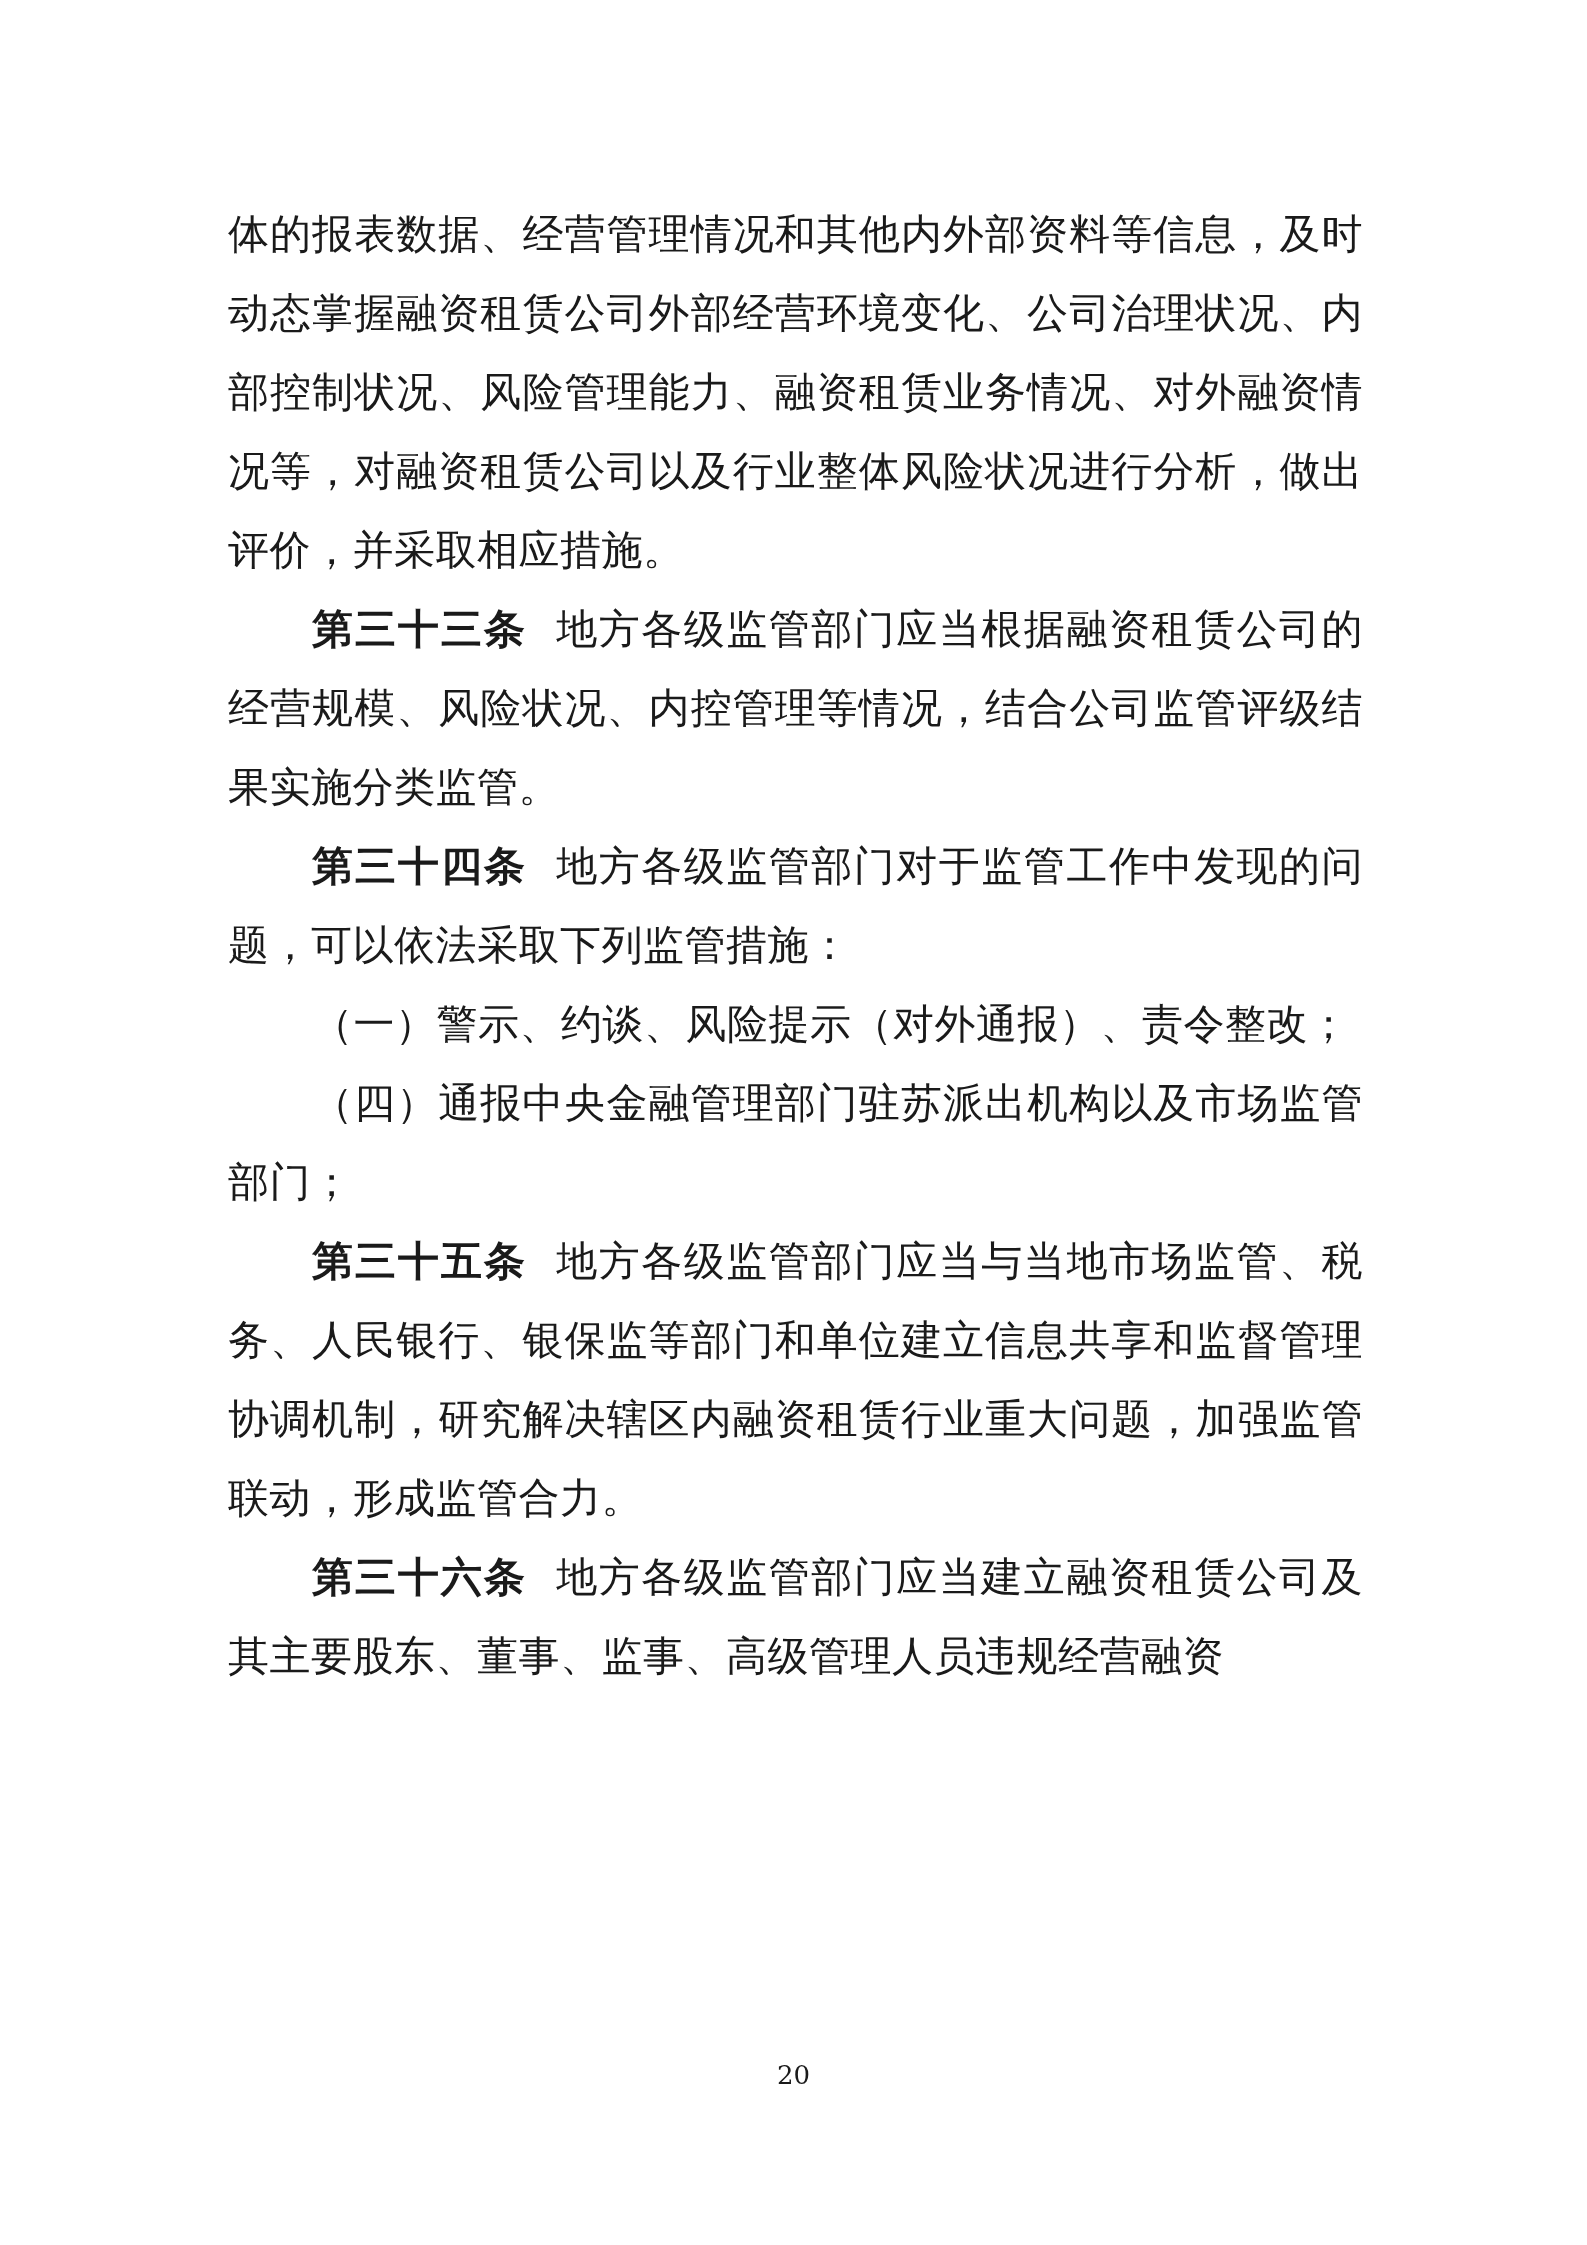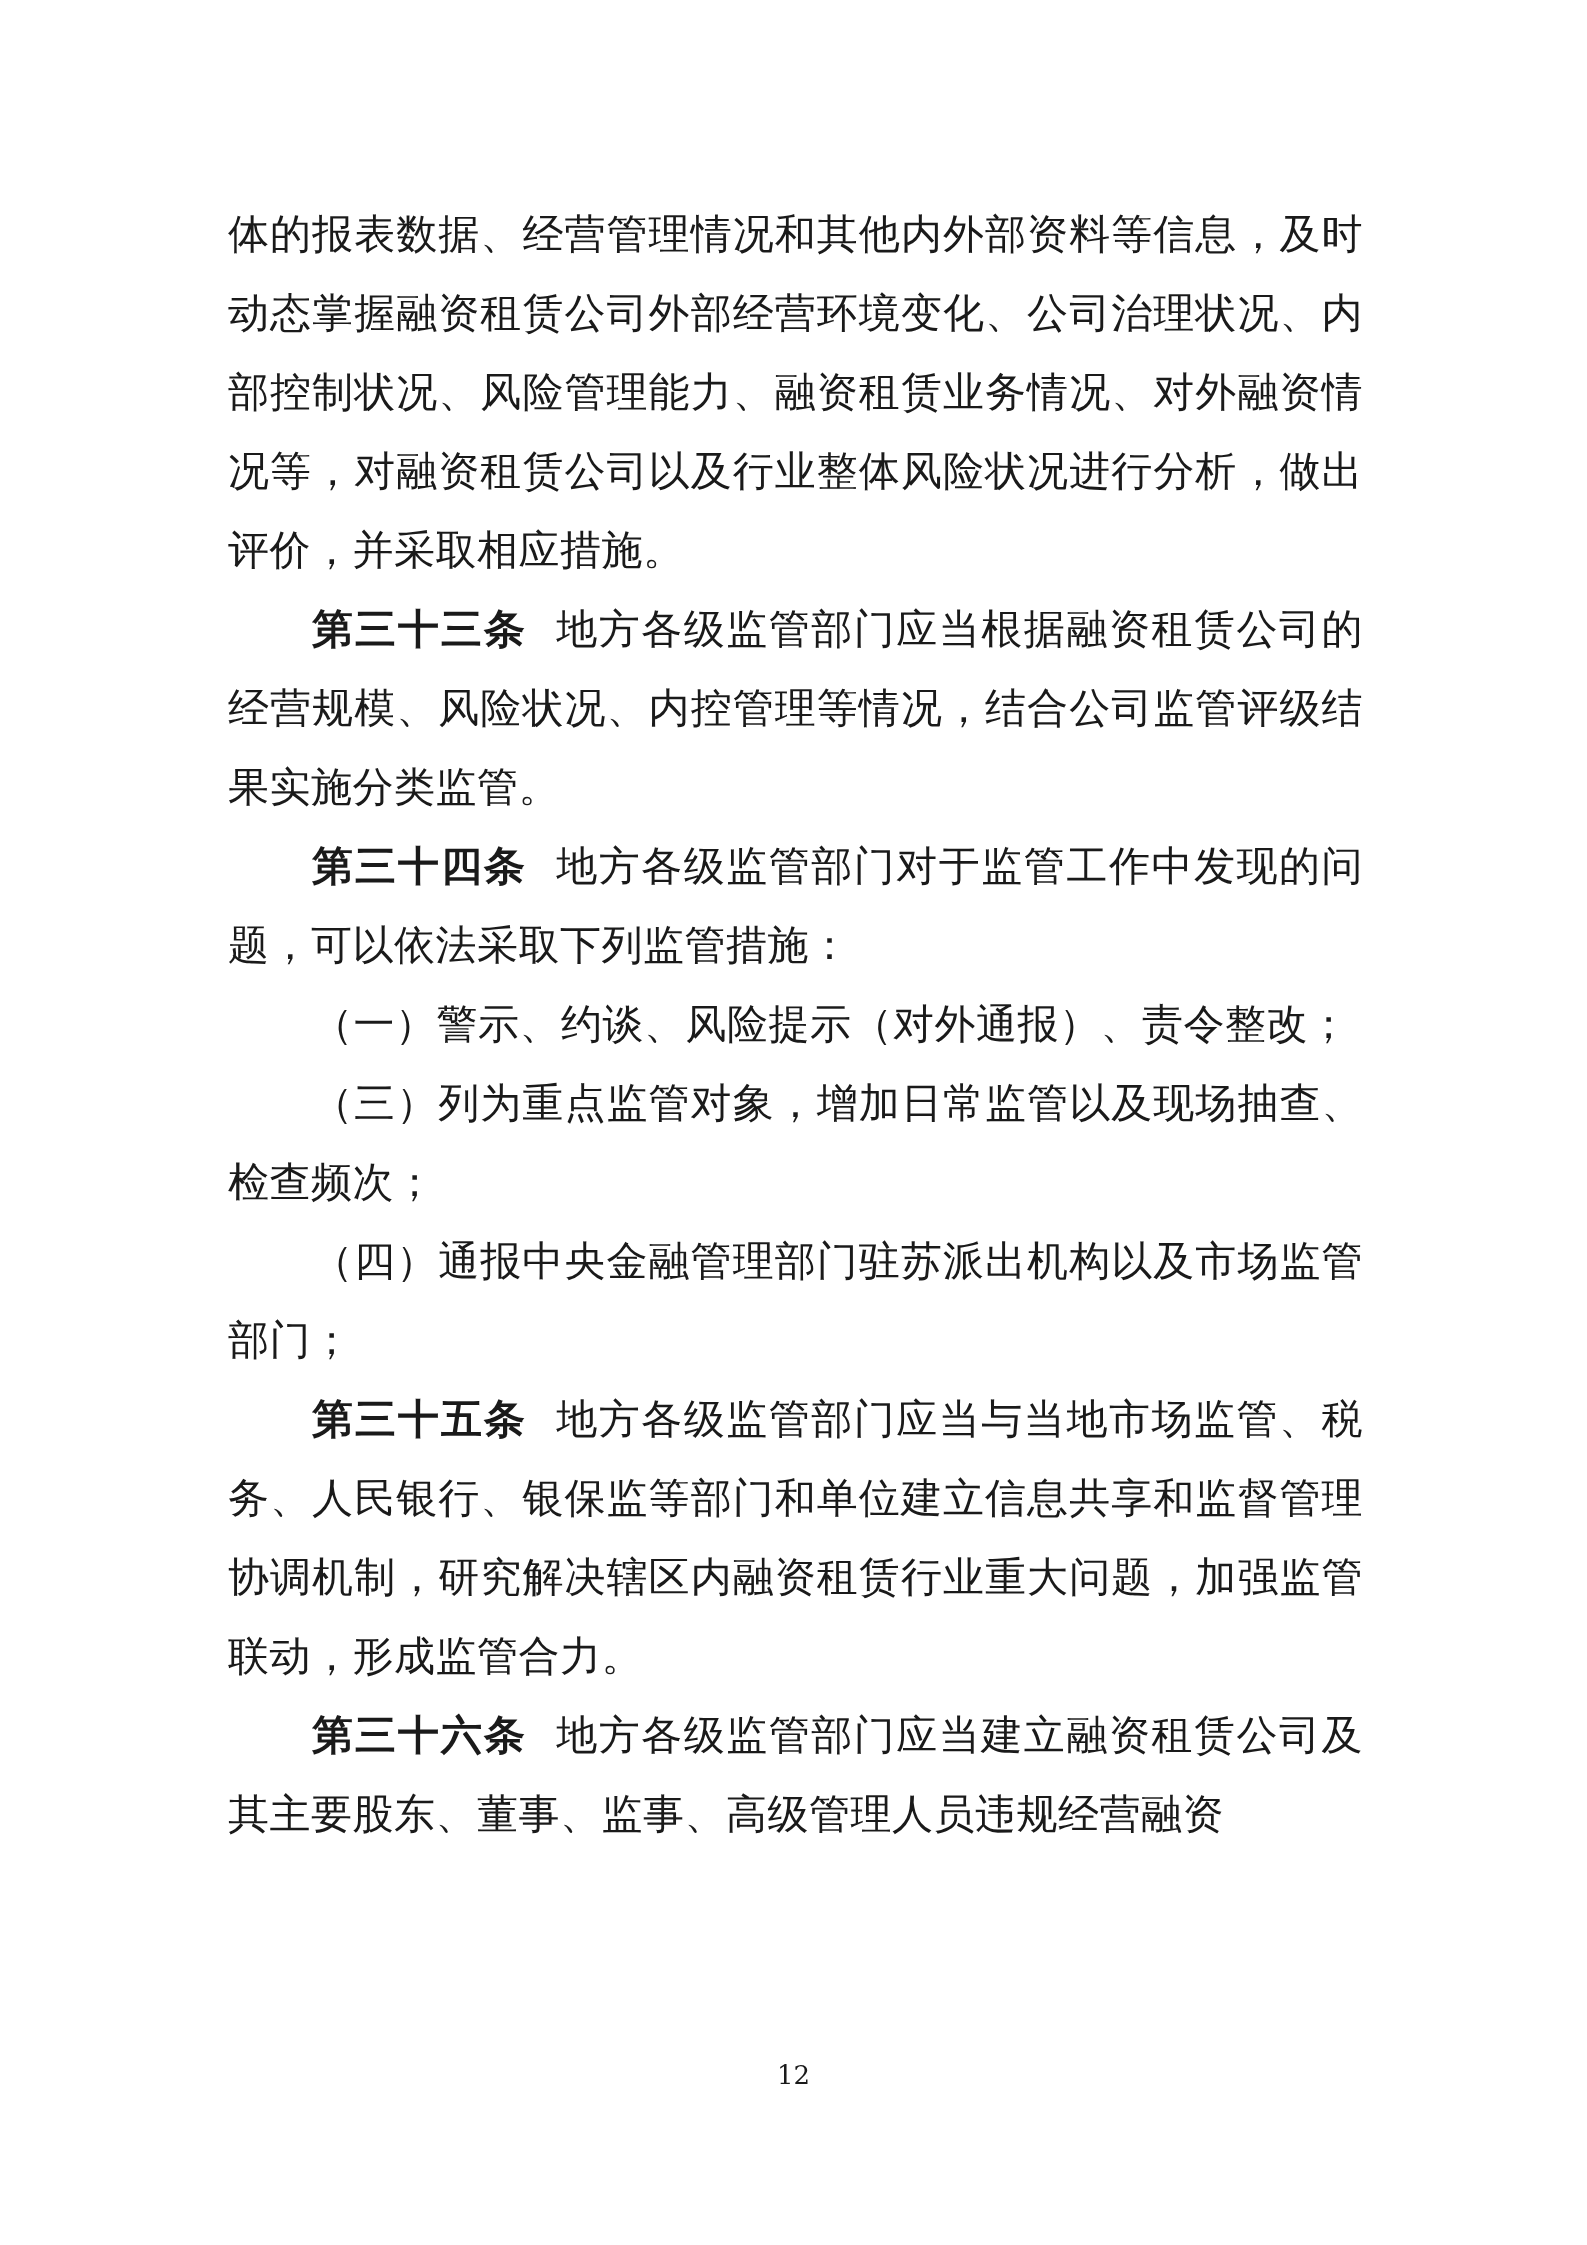"（三）列为重点监管对象，增加日常监管以及现场抽查、检查频次；" p.para { html: <p>（三）列为重点监管对象，增加日常监管以及现场抽查、检查频次；</p> -> none }
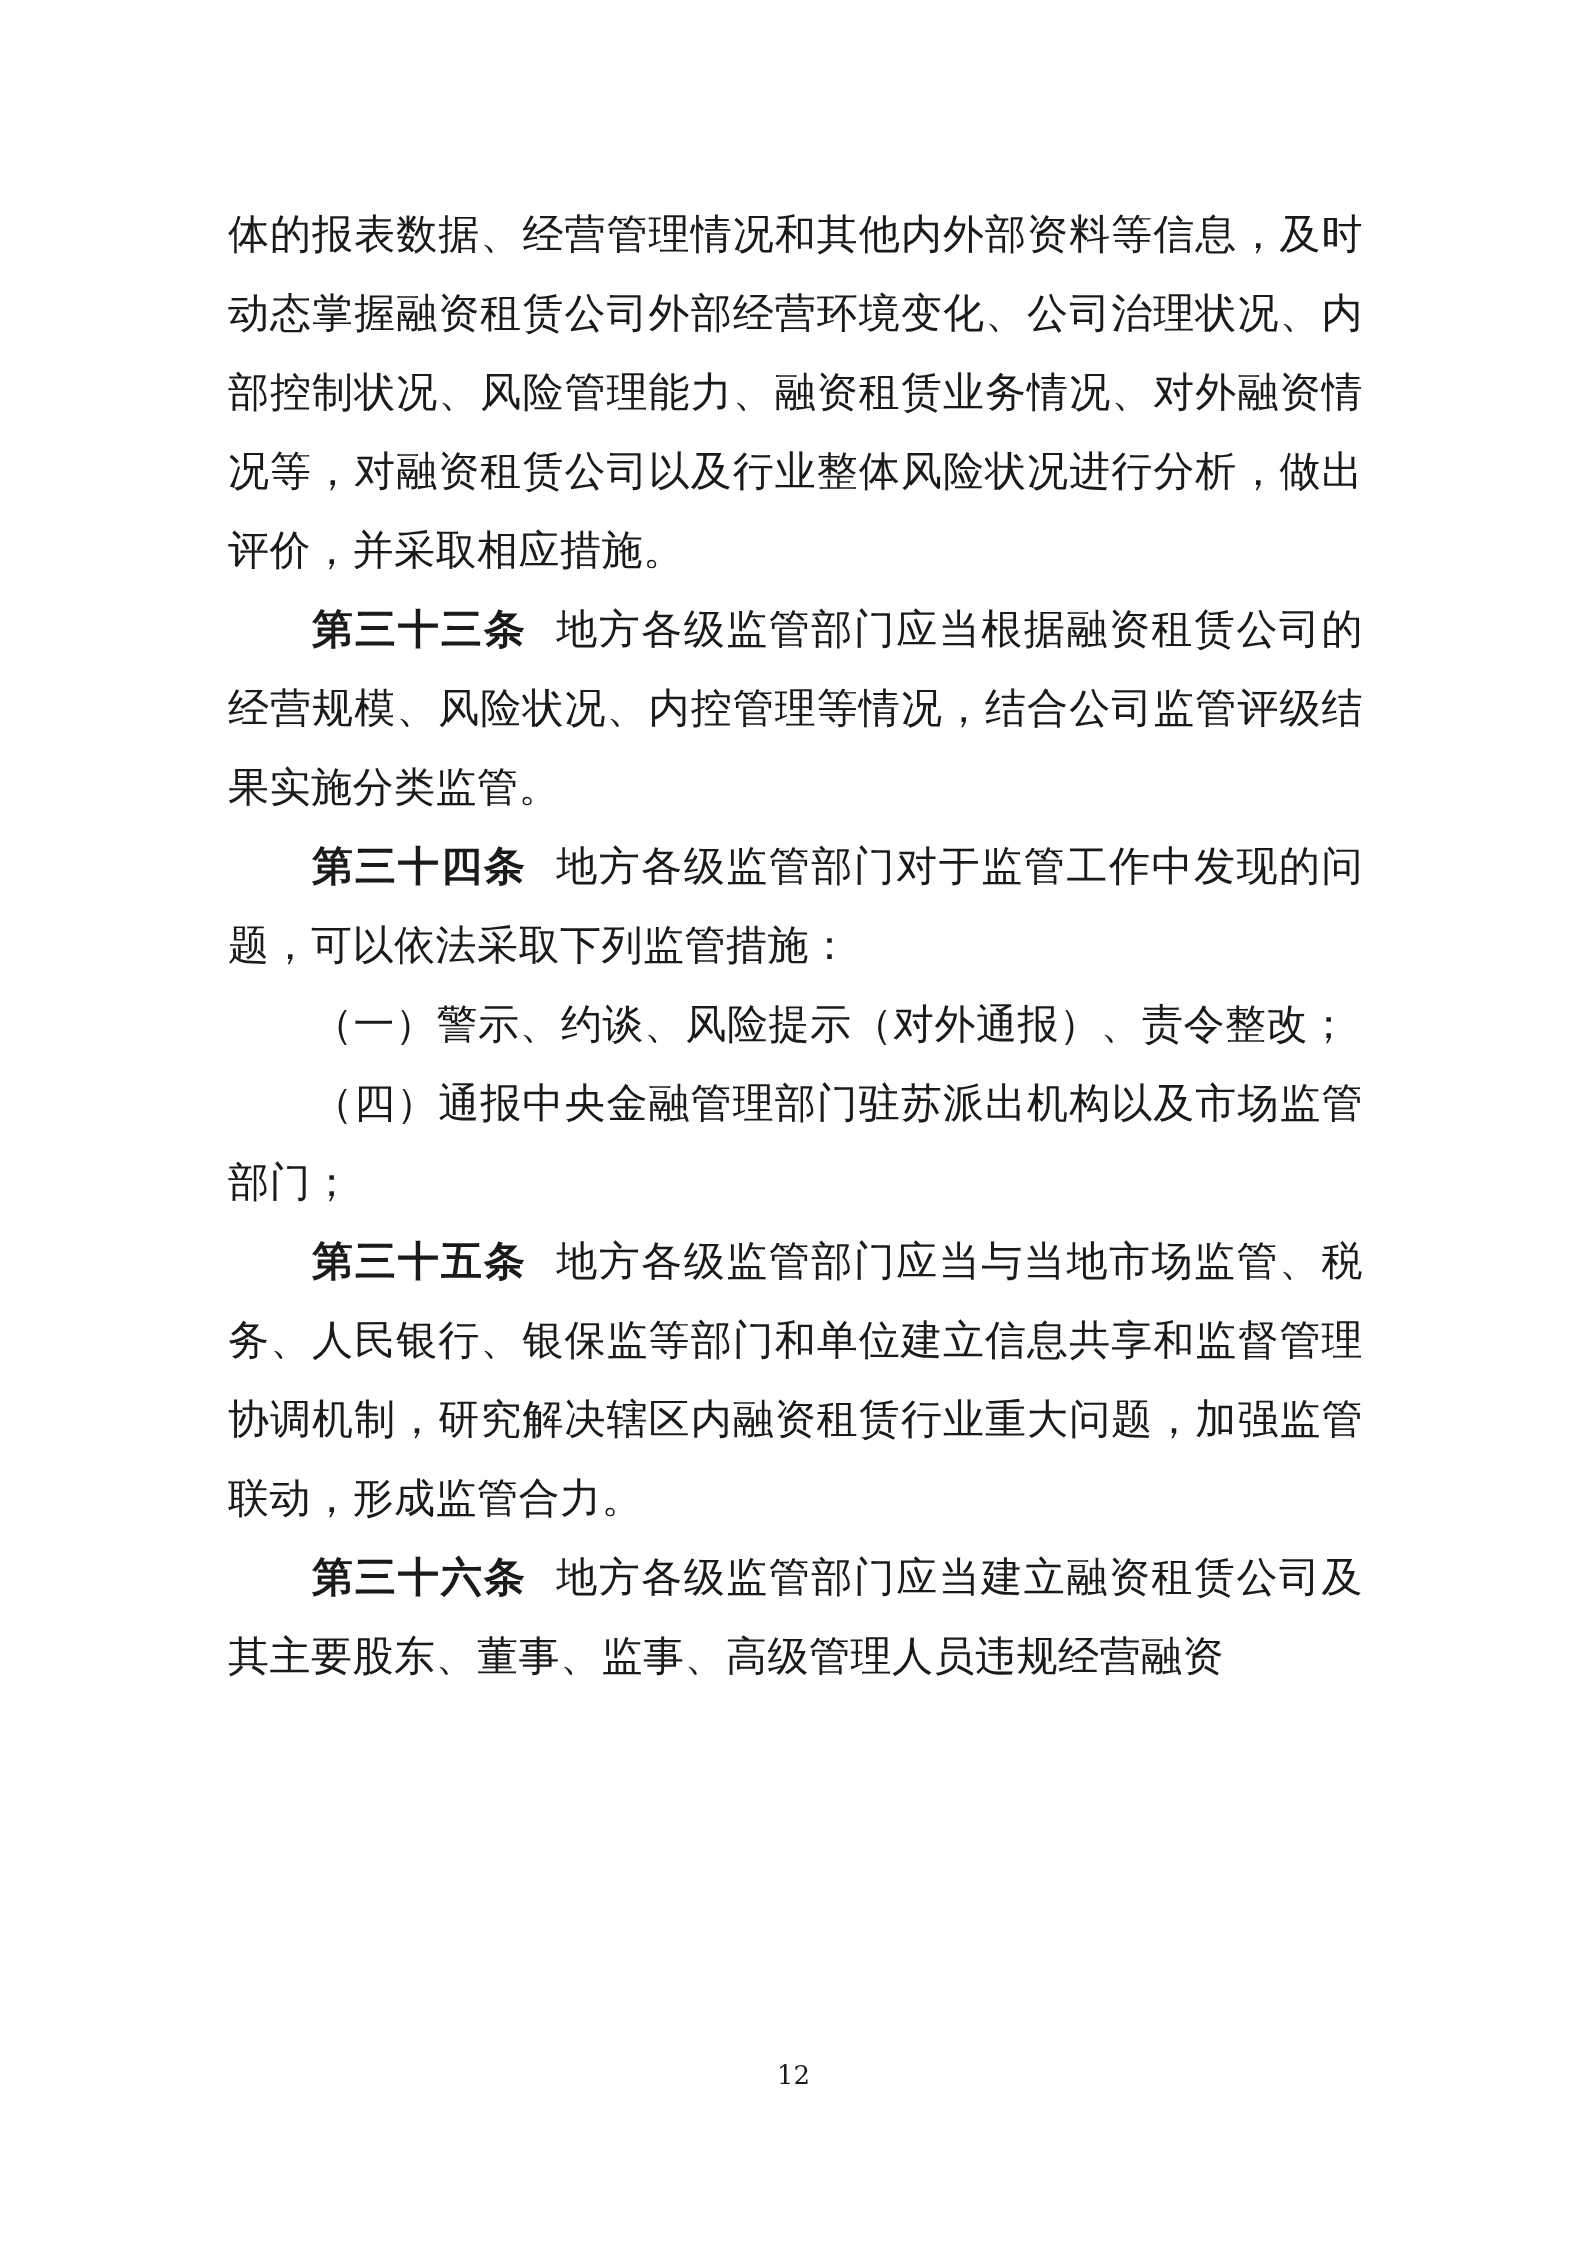"12" div.page-number { text: 12 -> 20 }
